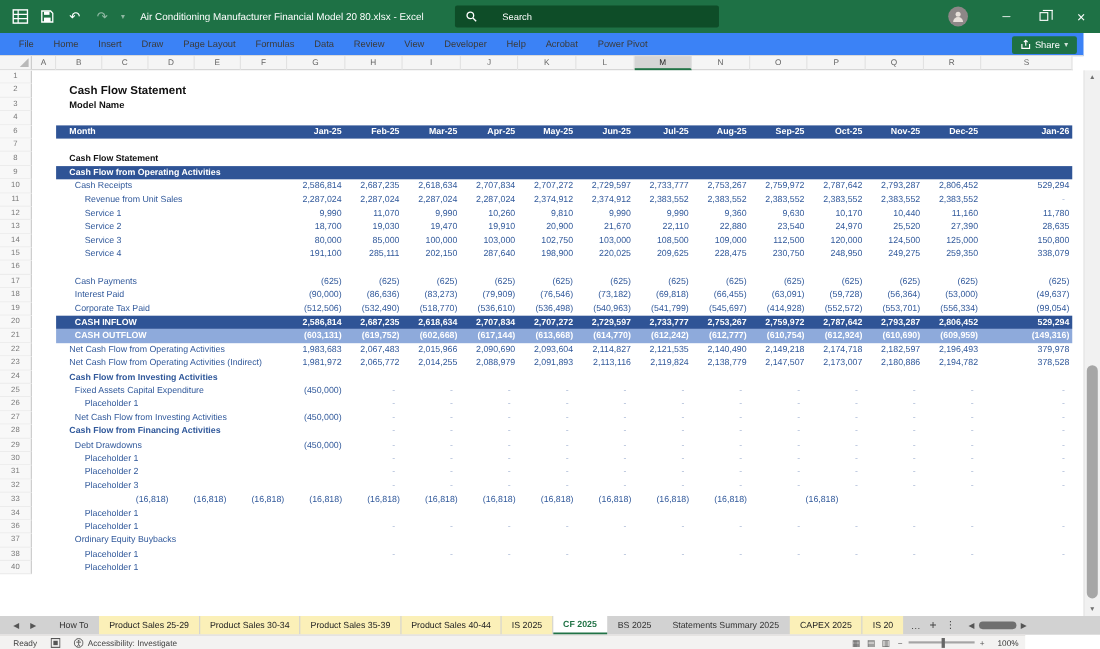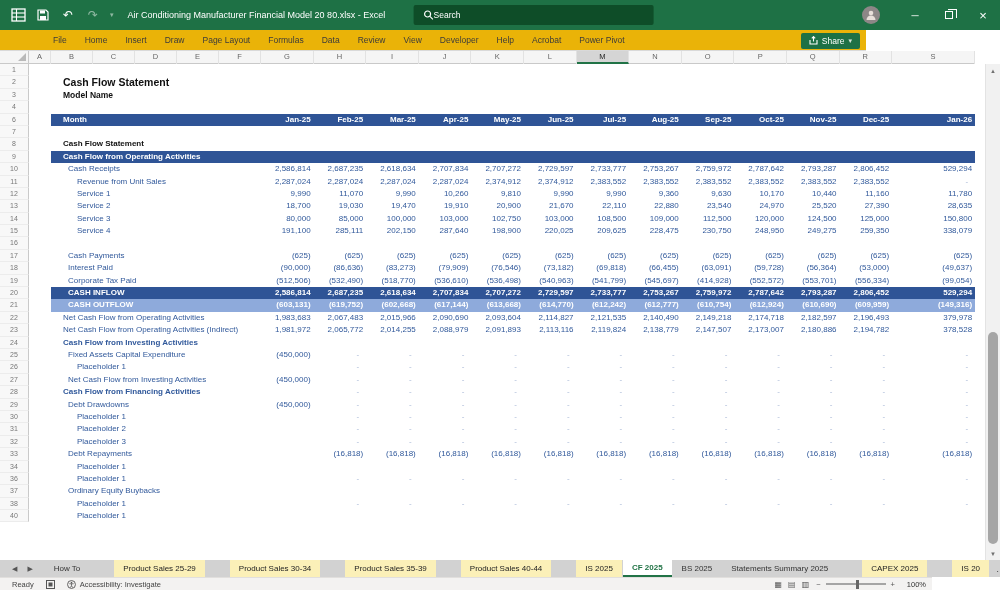"Search" .searchbox { gap: 0 -> 23px }
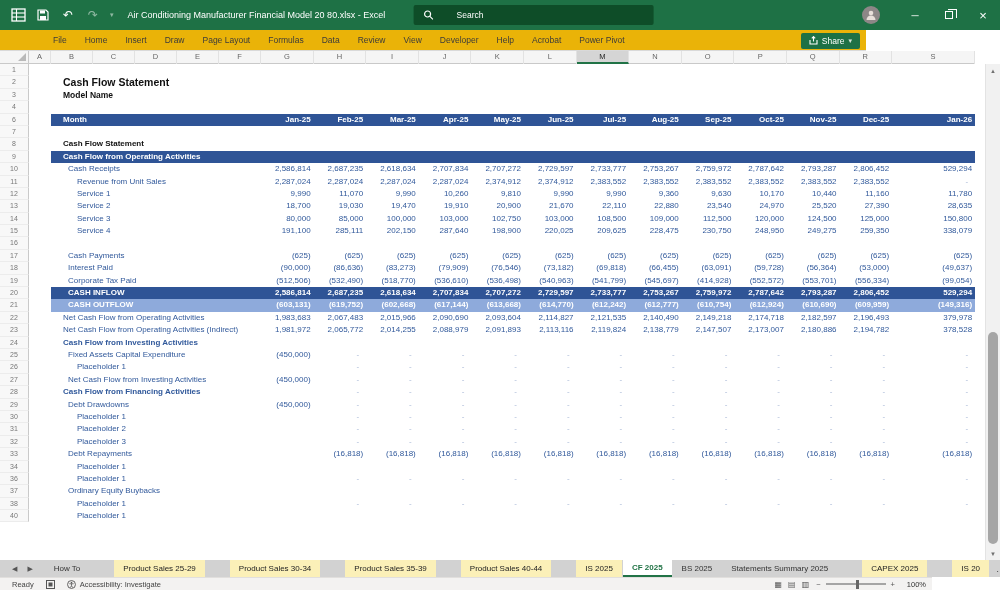"File" .menubar { background: #eab308 -> #3b82f6; padding-left: 36px -> none; width: 866px -> 985px }
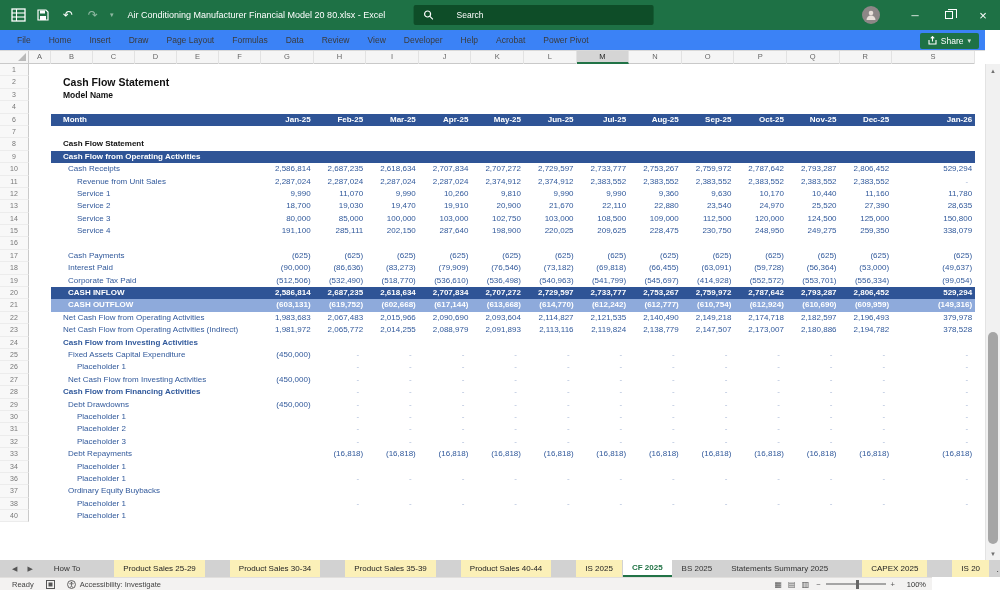"Debt Repayments" div.lbl { html: <div>Debt Repayments</div> -> none }
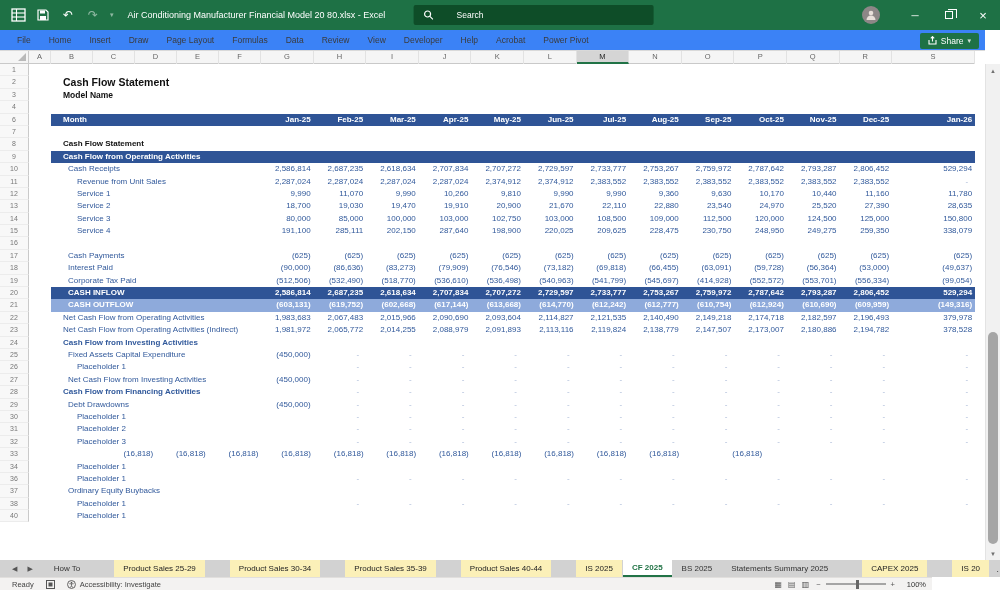"Product Sales 25-29" .stab.yellow { margin-left: 24px -> none }
